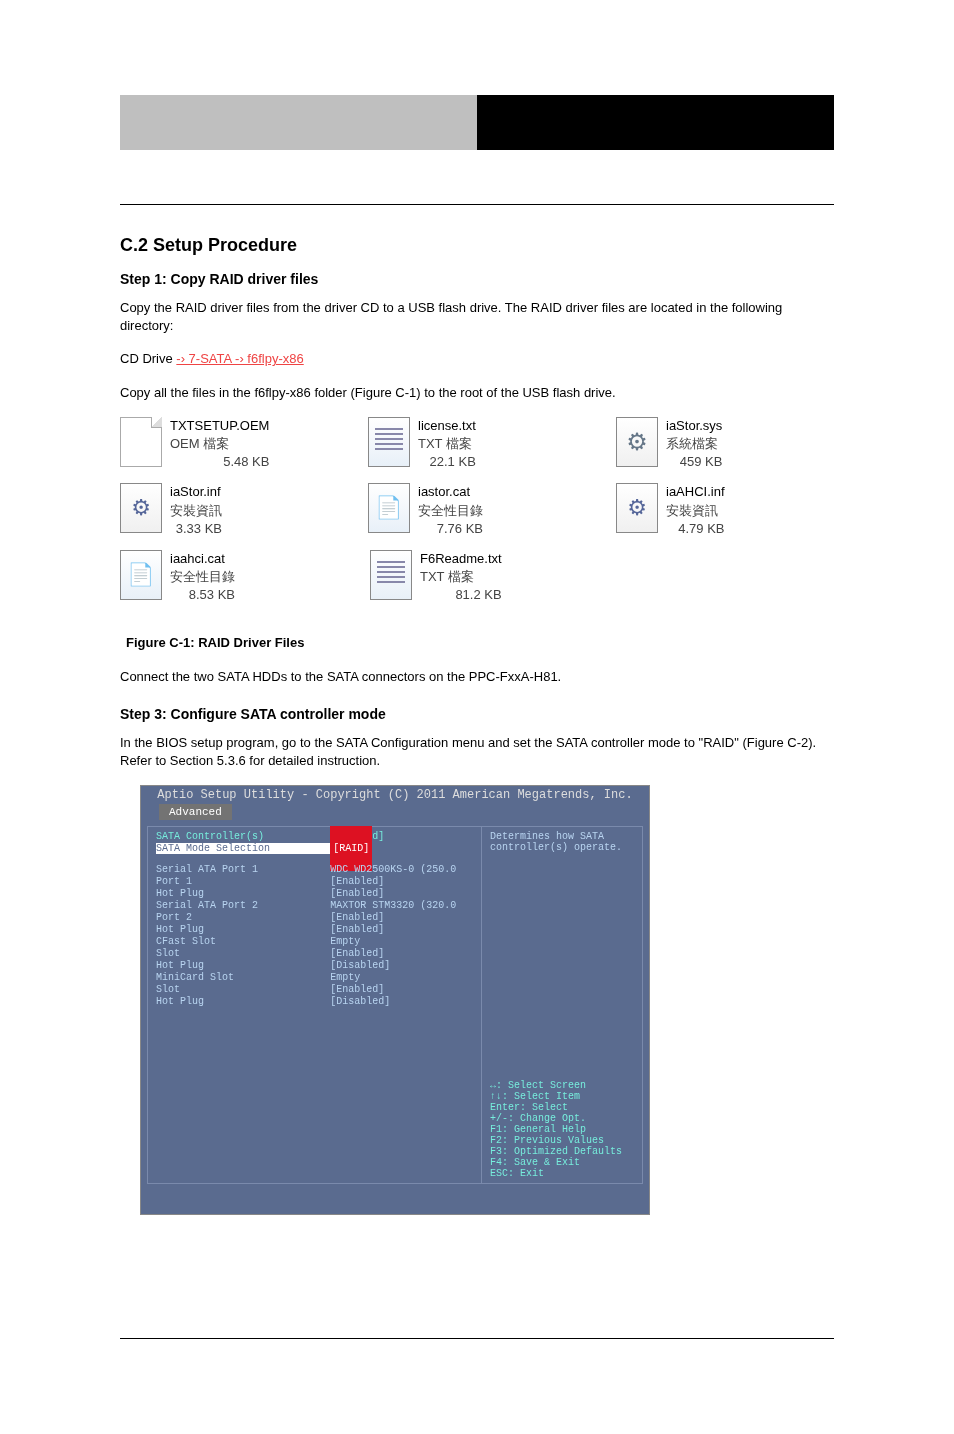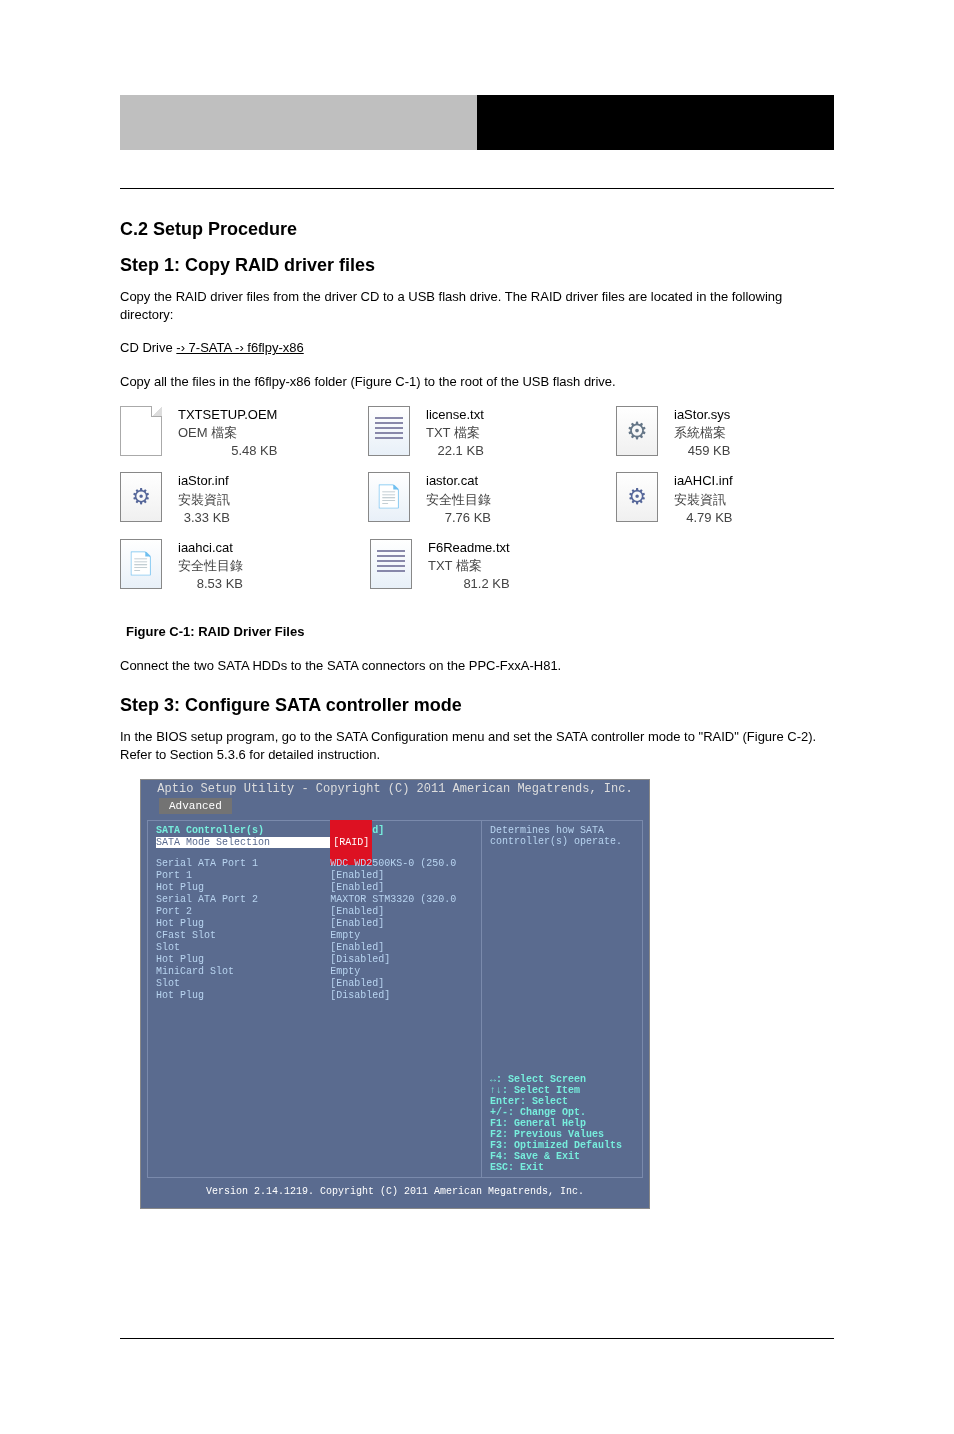"C.2 Setup Procedure" .content { top: 148px -> 164px }
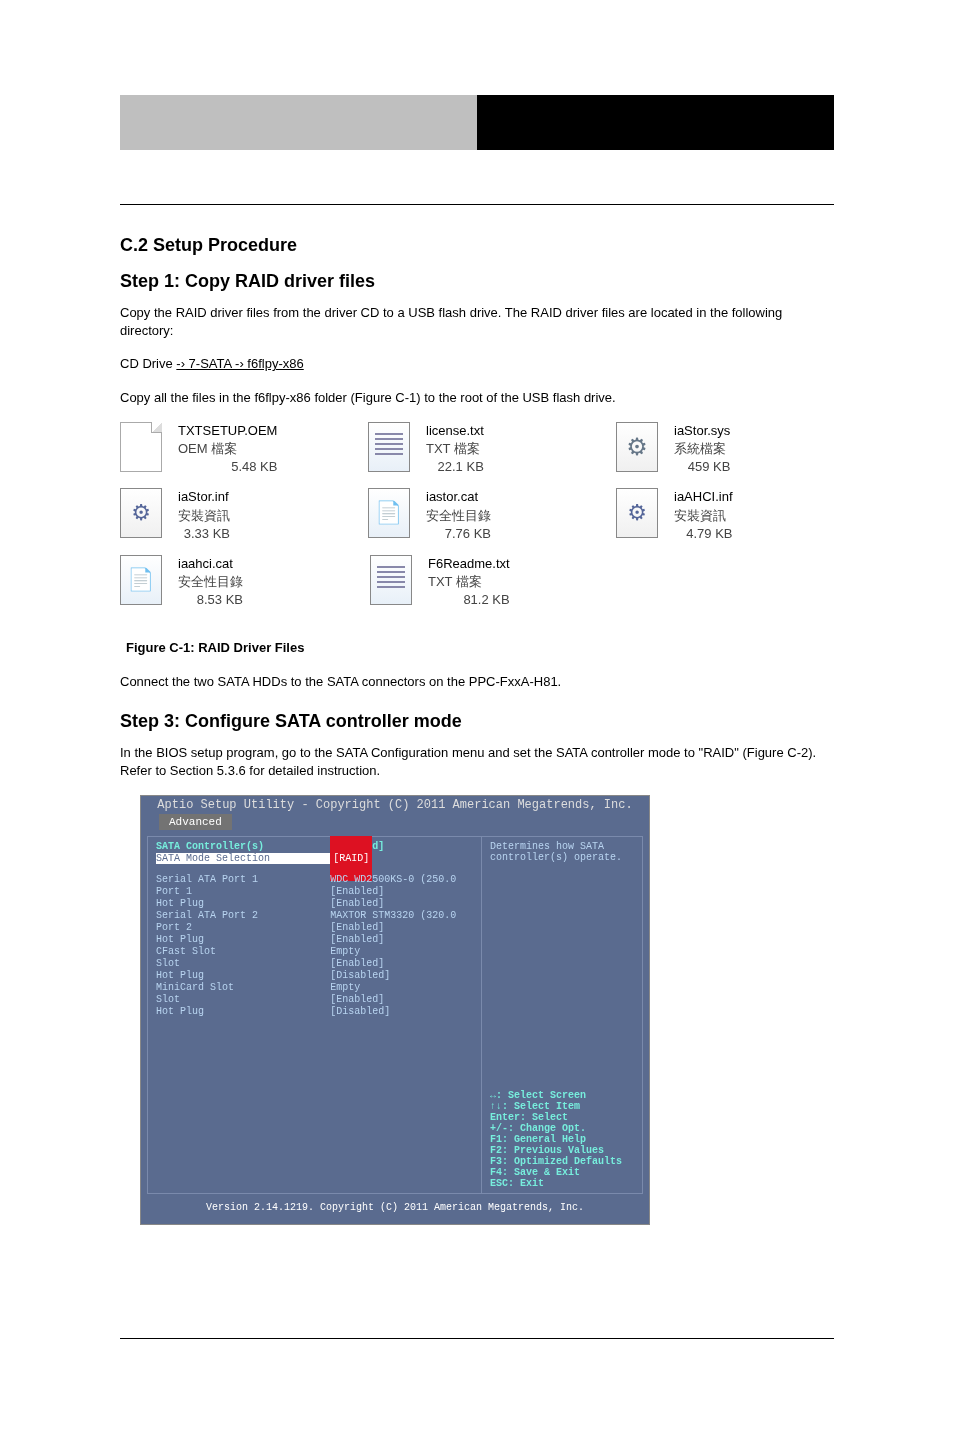"Step 1: Copy RAID driver" .step { font-size: 18px -> 14px }
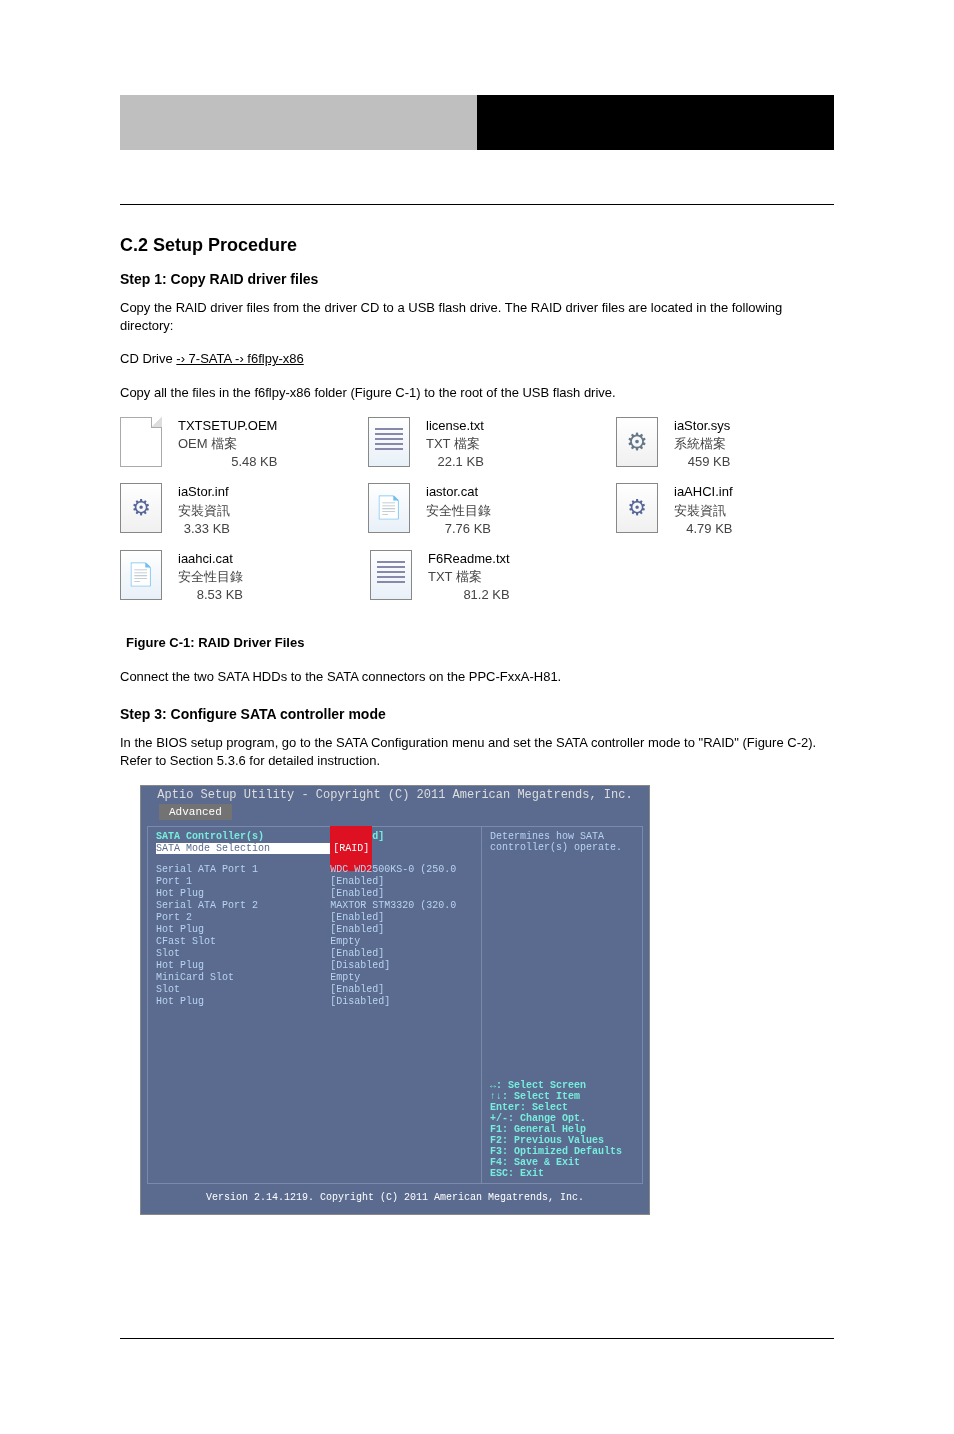"-› 7-SATA -› f6flpy-x86" .blue-link { color: #000000 -> #ef4444 }
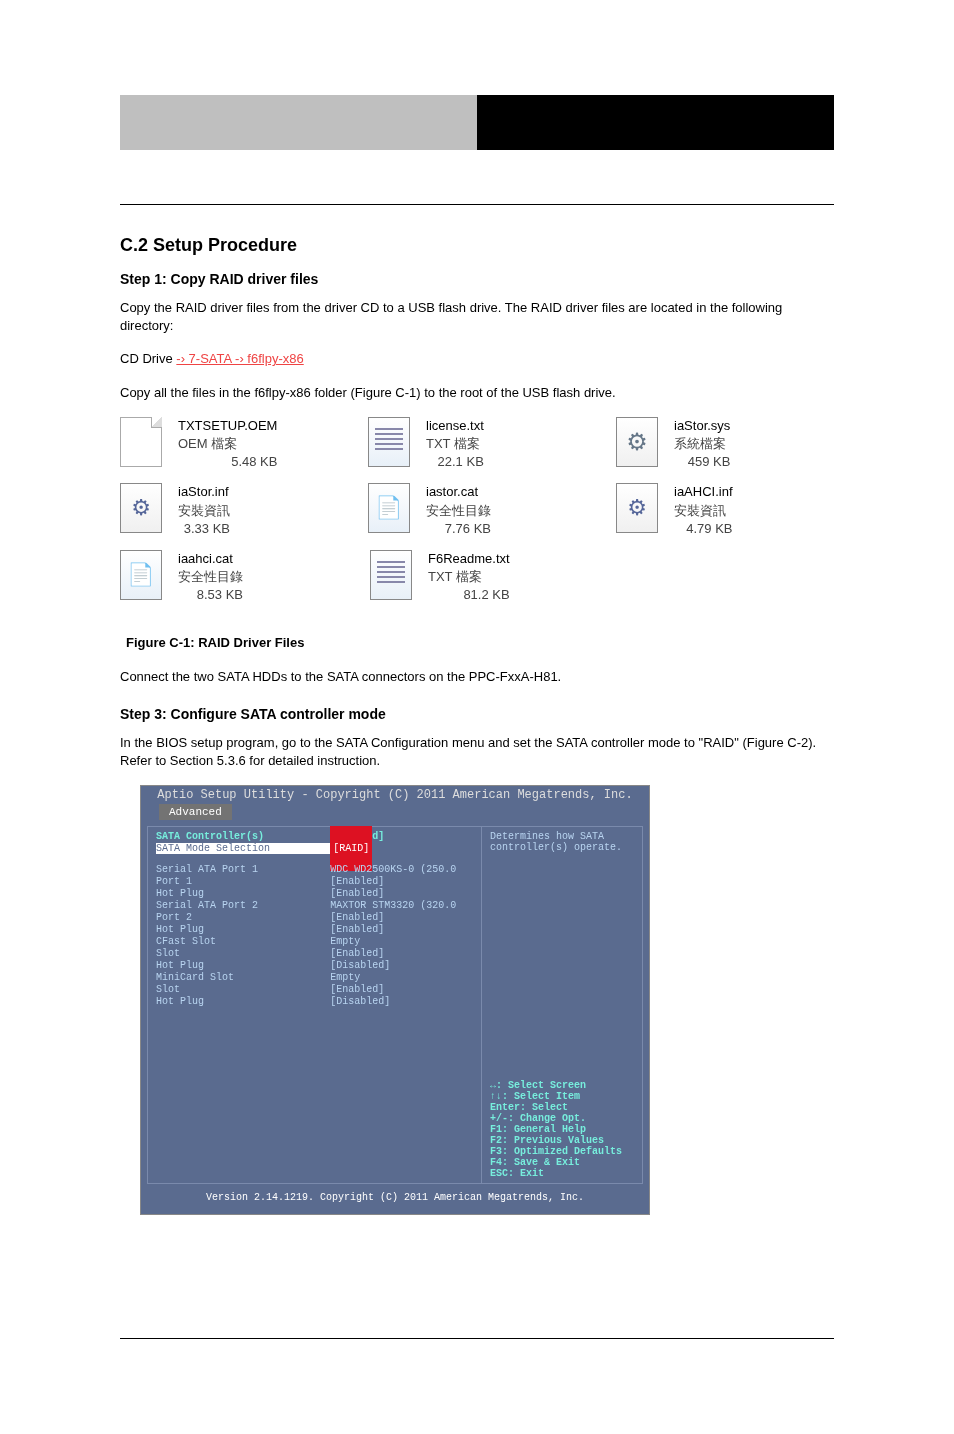"TXTSETUP.OEM" .file-item { gap: 16px -> 8px }
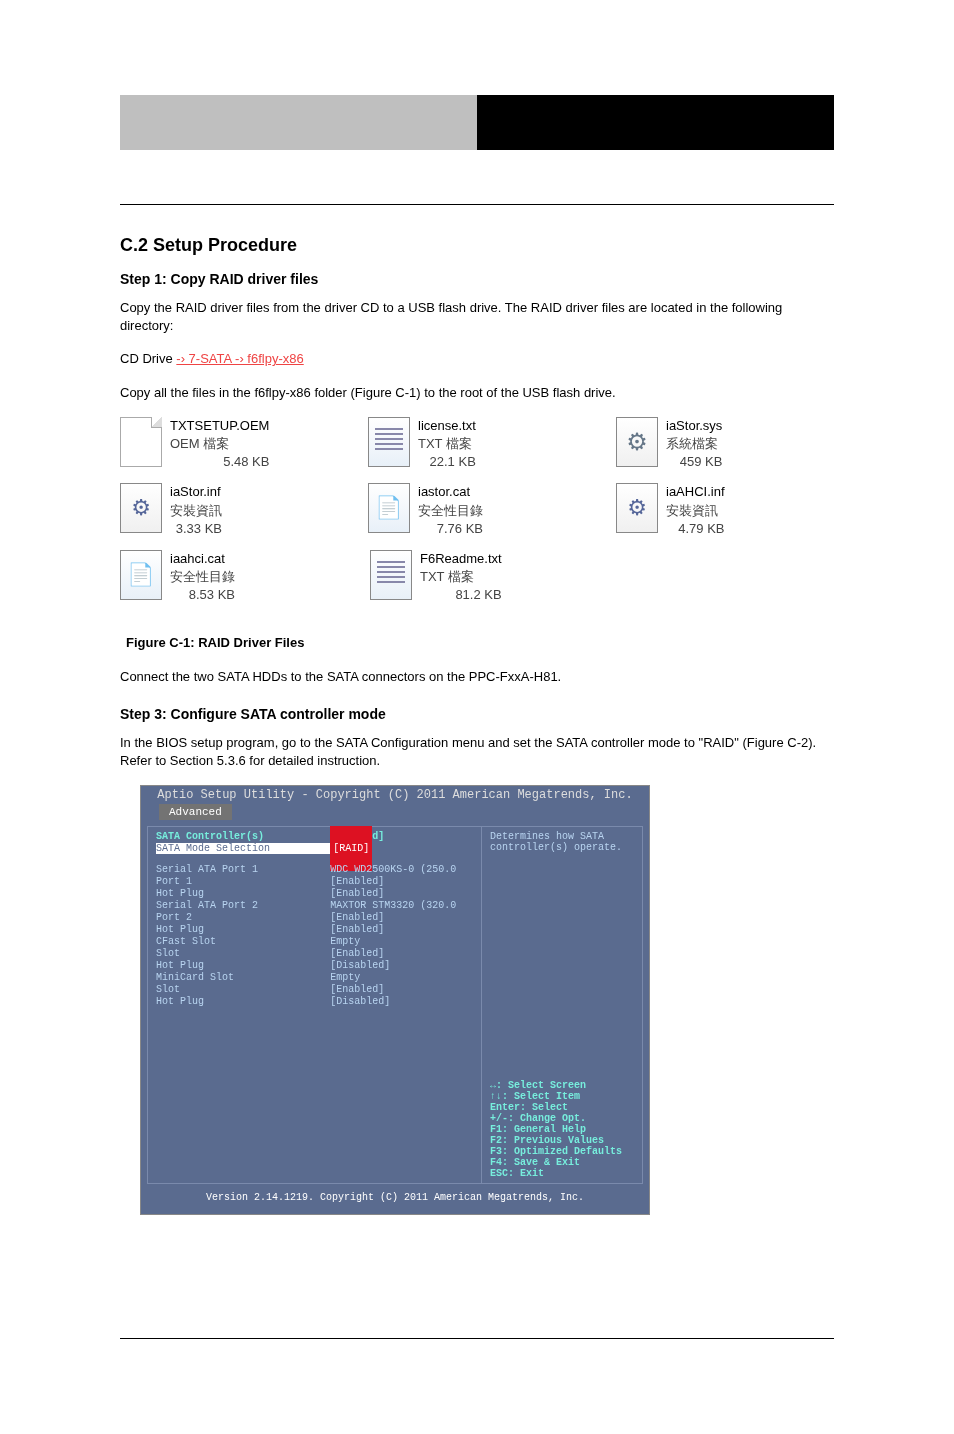"SATA Controller(s)" .cyan { font-weight: bold -> none }
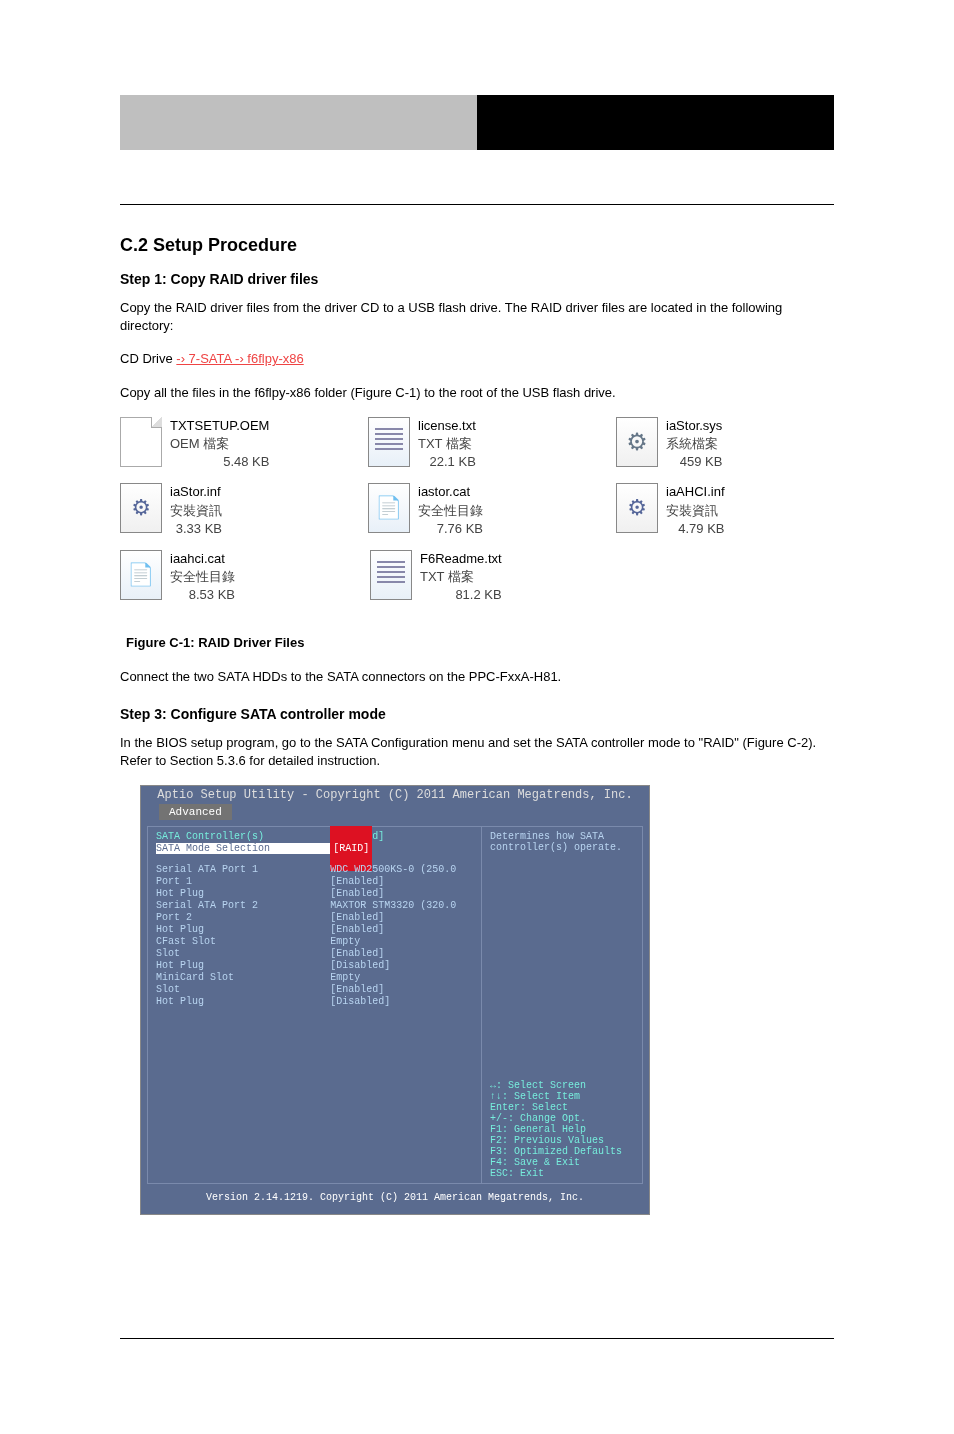"Version 2.14.1219. Copyright (C) 2011" div.bios-footer { html: <div>Version 2.14.1219. Copyright (C) 2011 American Megatrends, Inc.</div> -> none }
